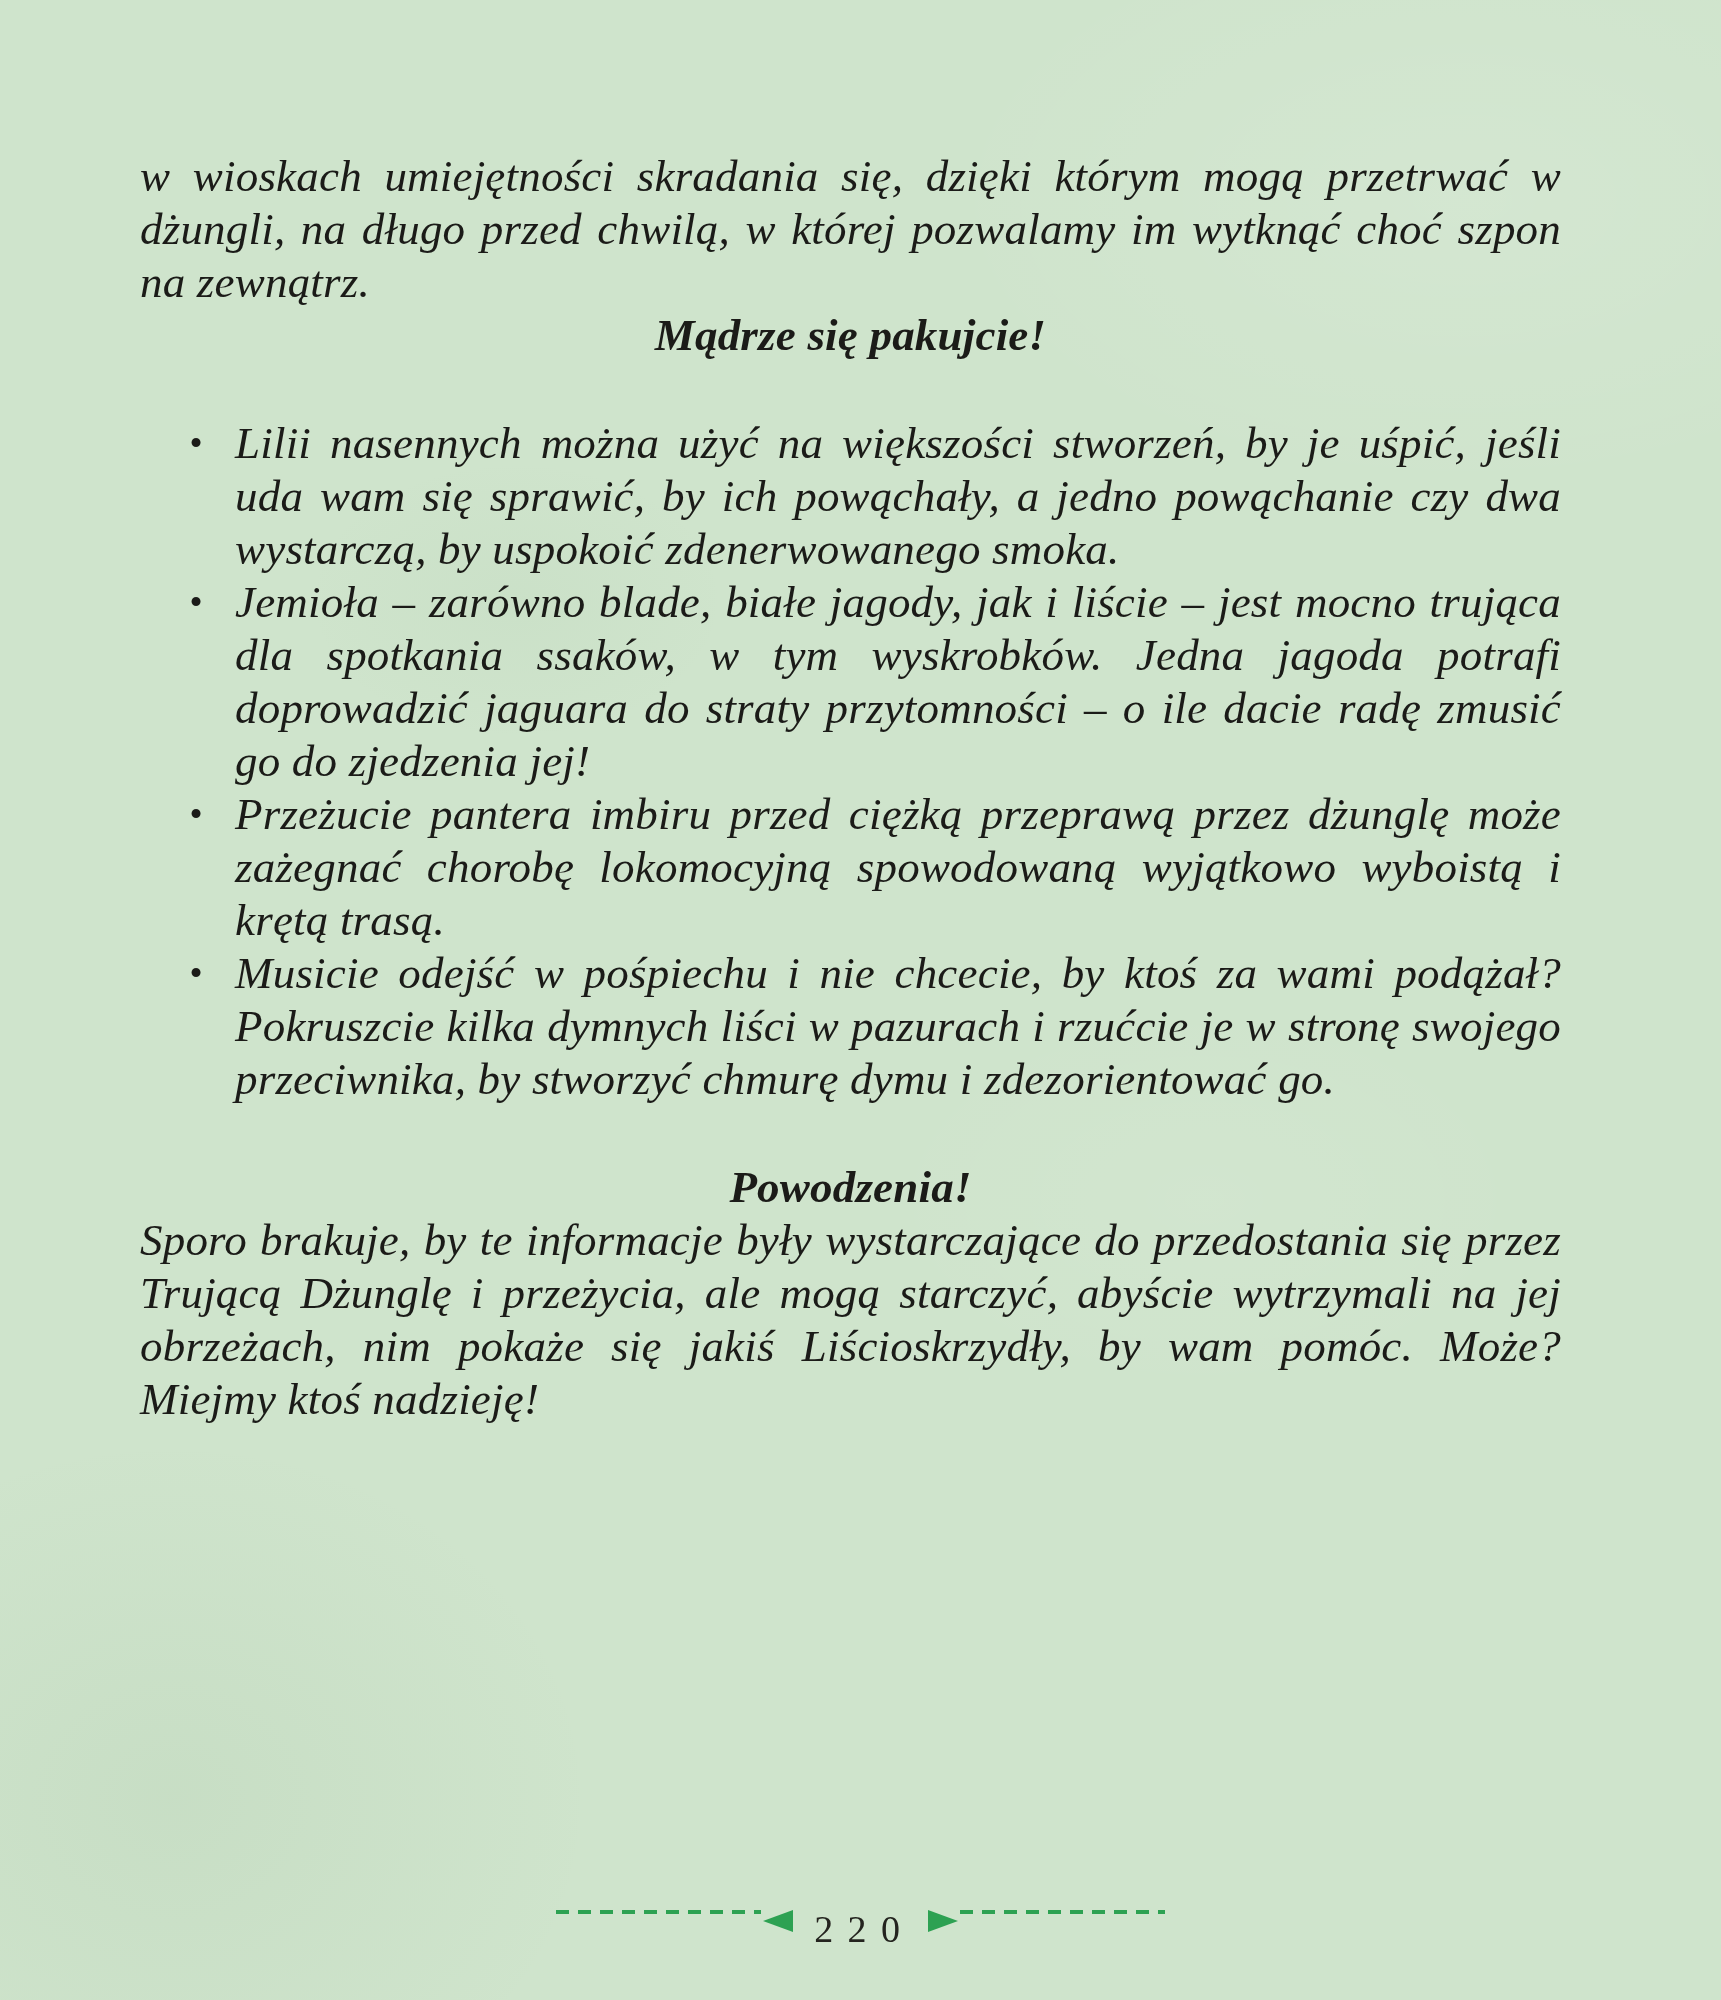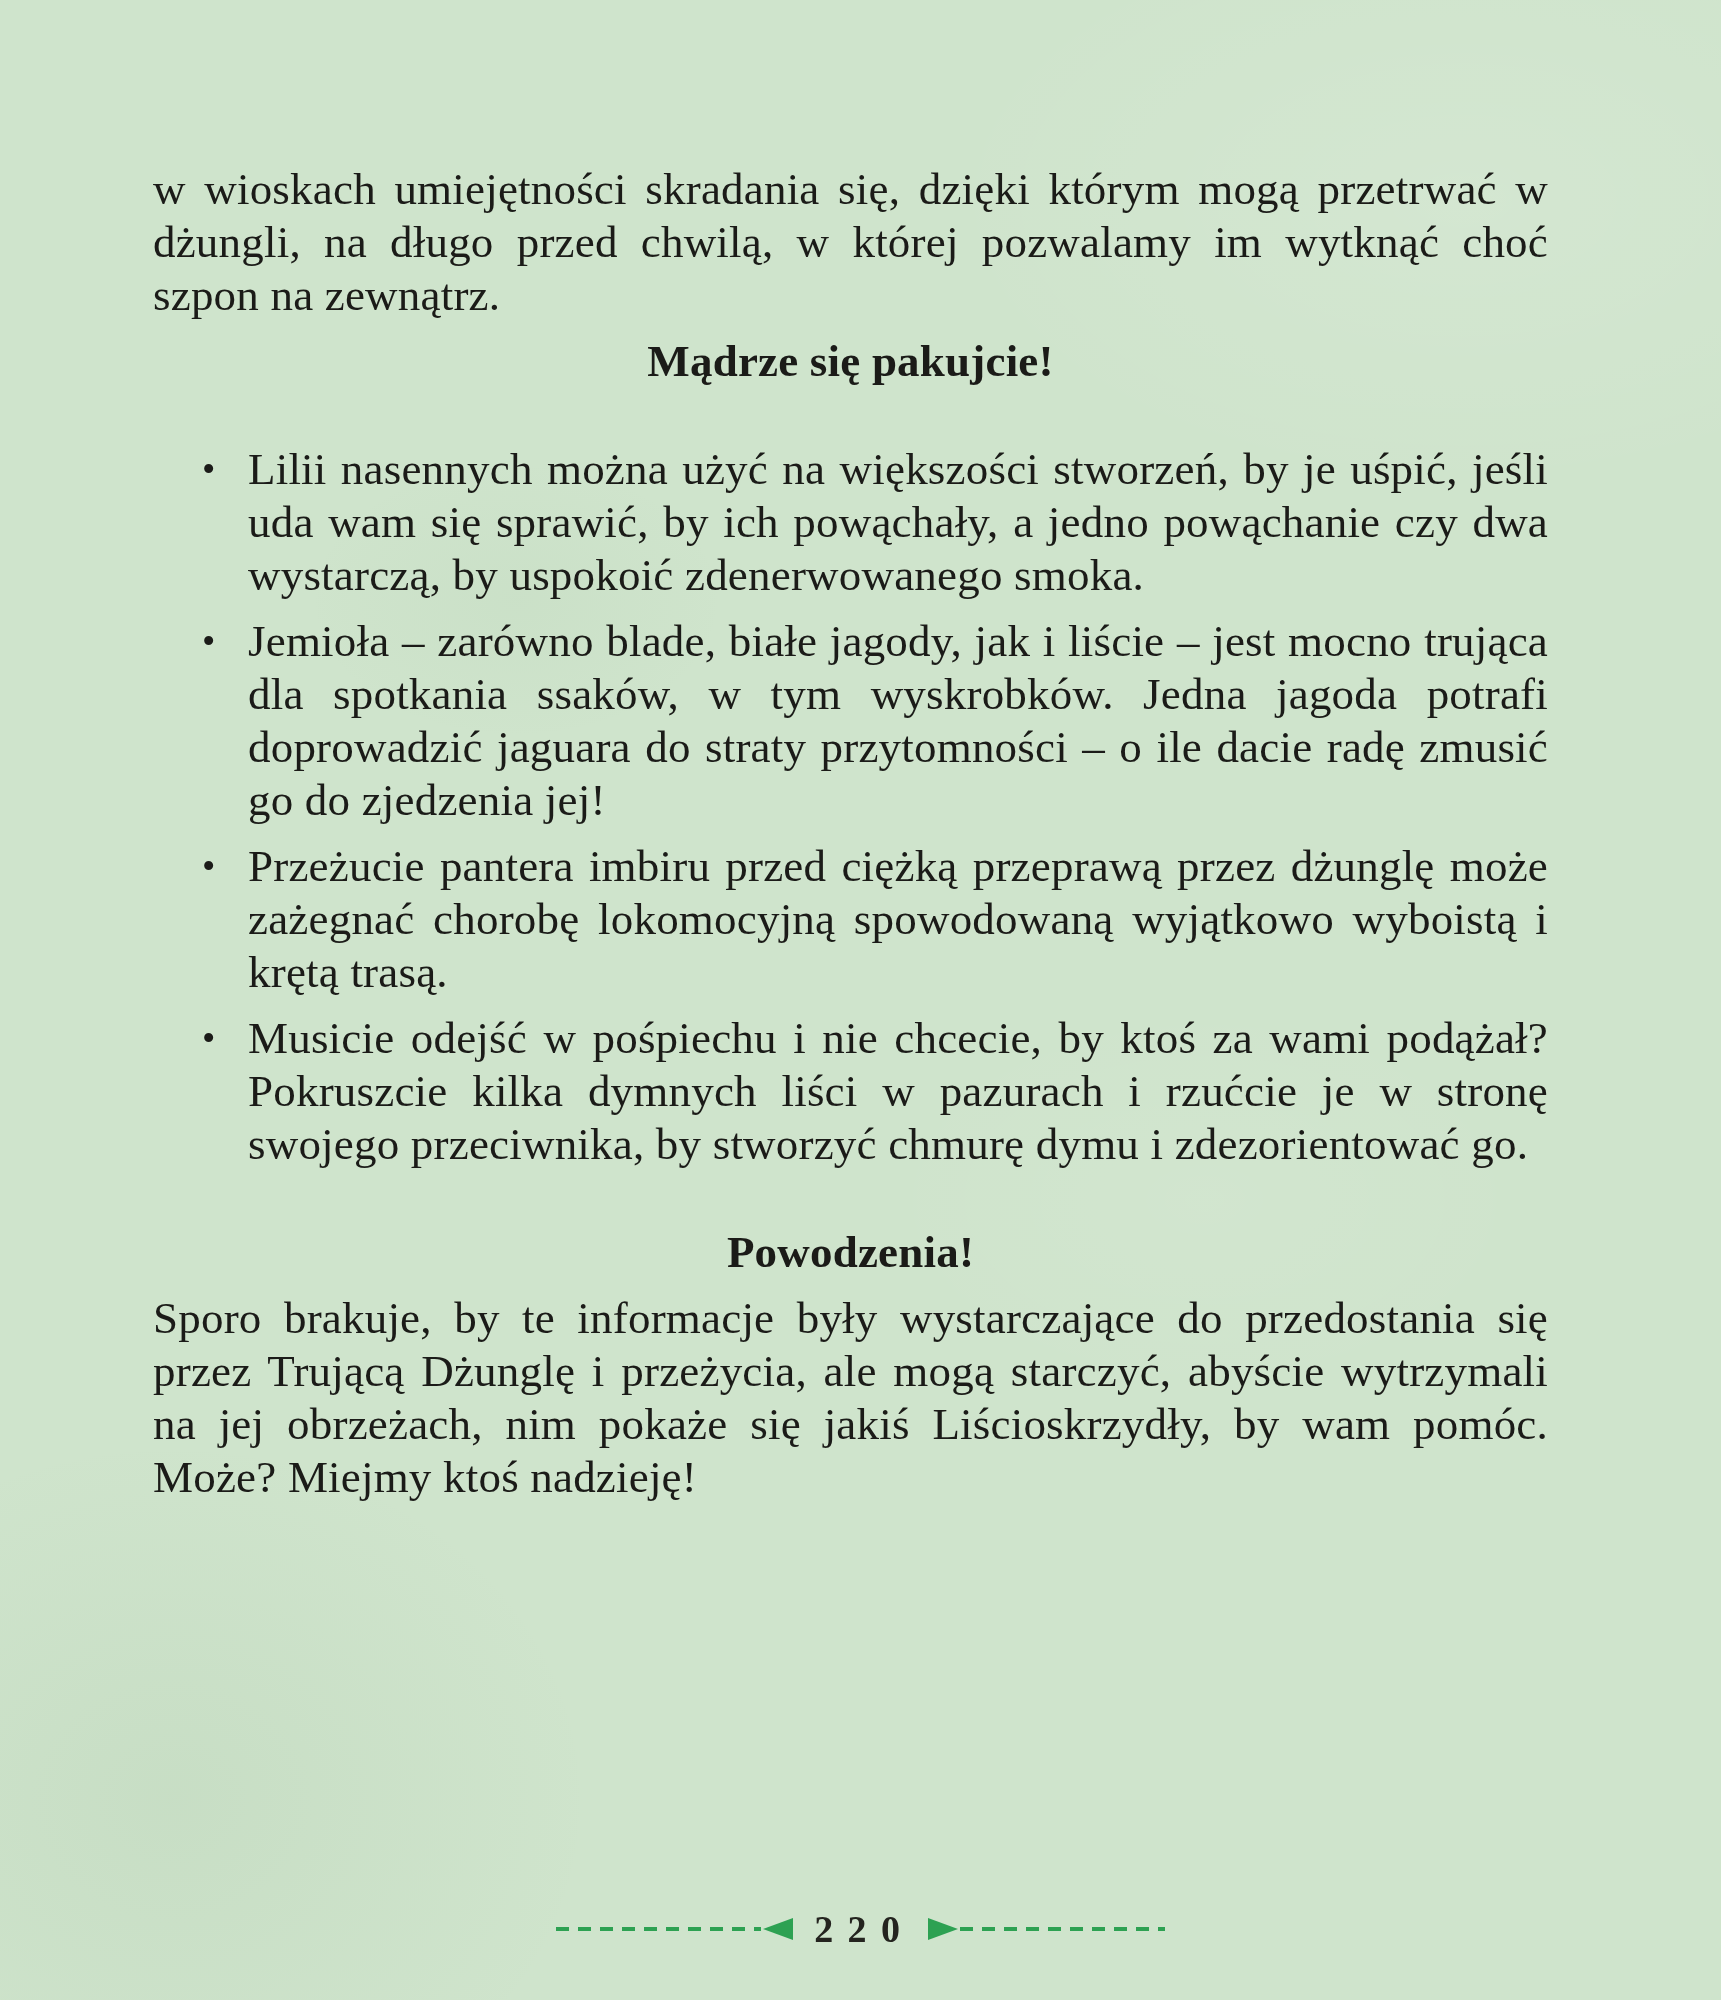"w wioskach umiejętności skradania się," .content p, .content h2, .content li { font-style: none -> italic; margin: 13px -> 0 }
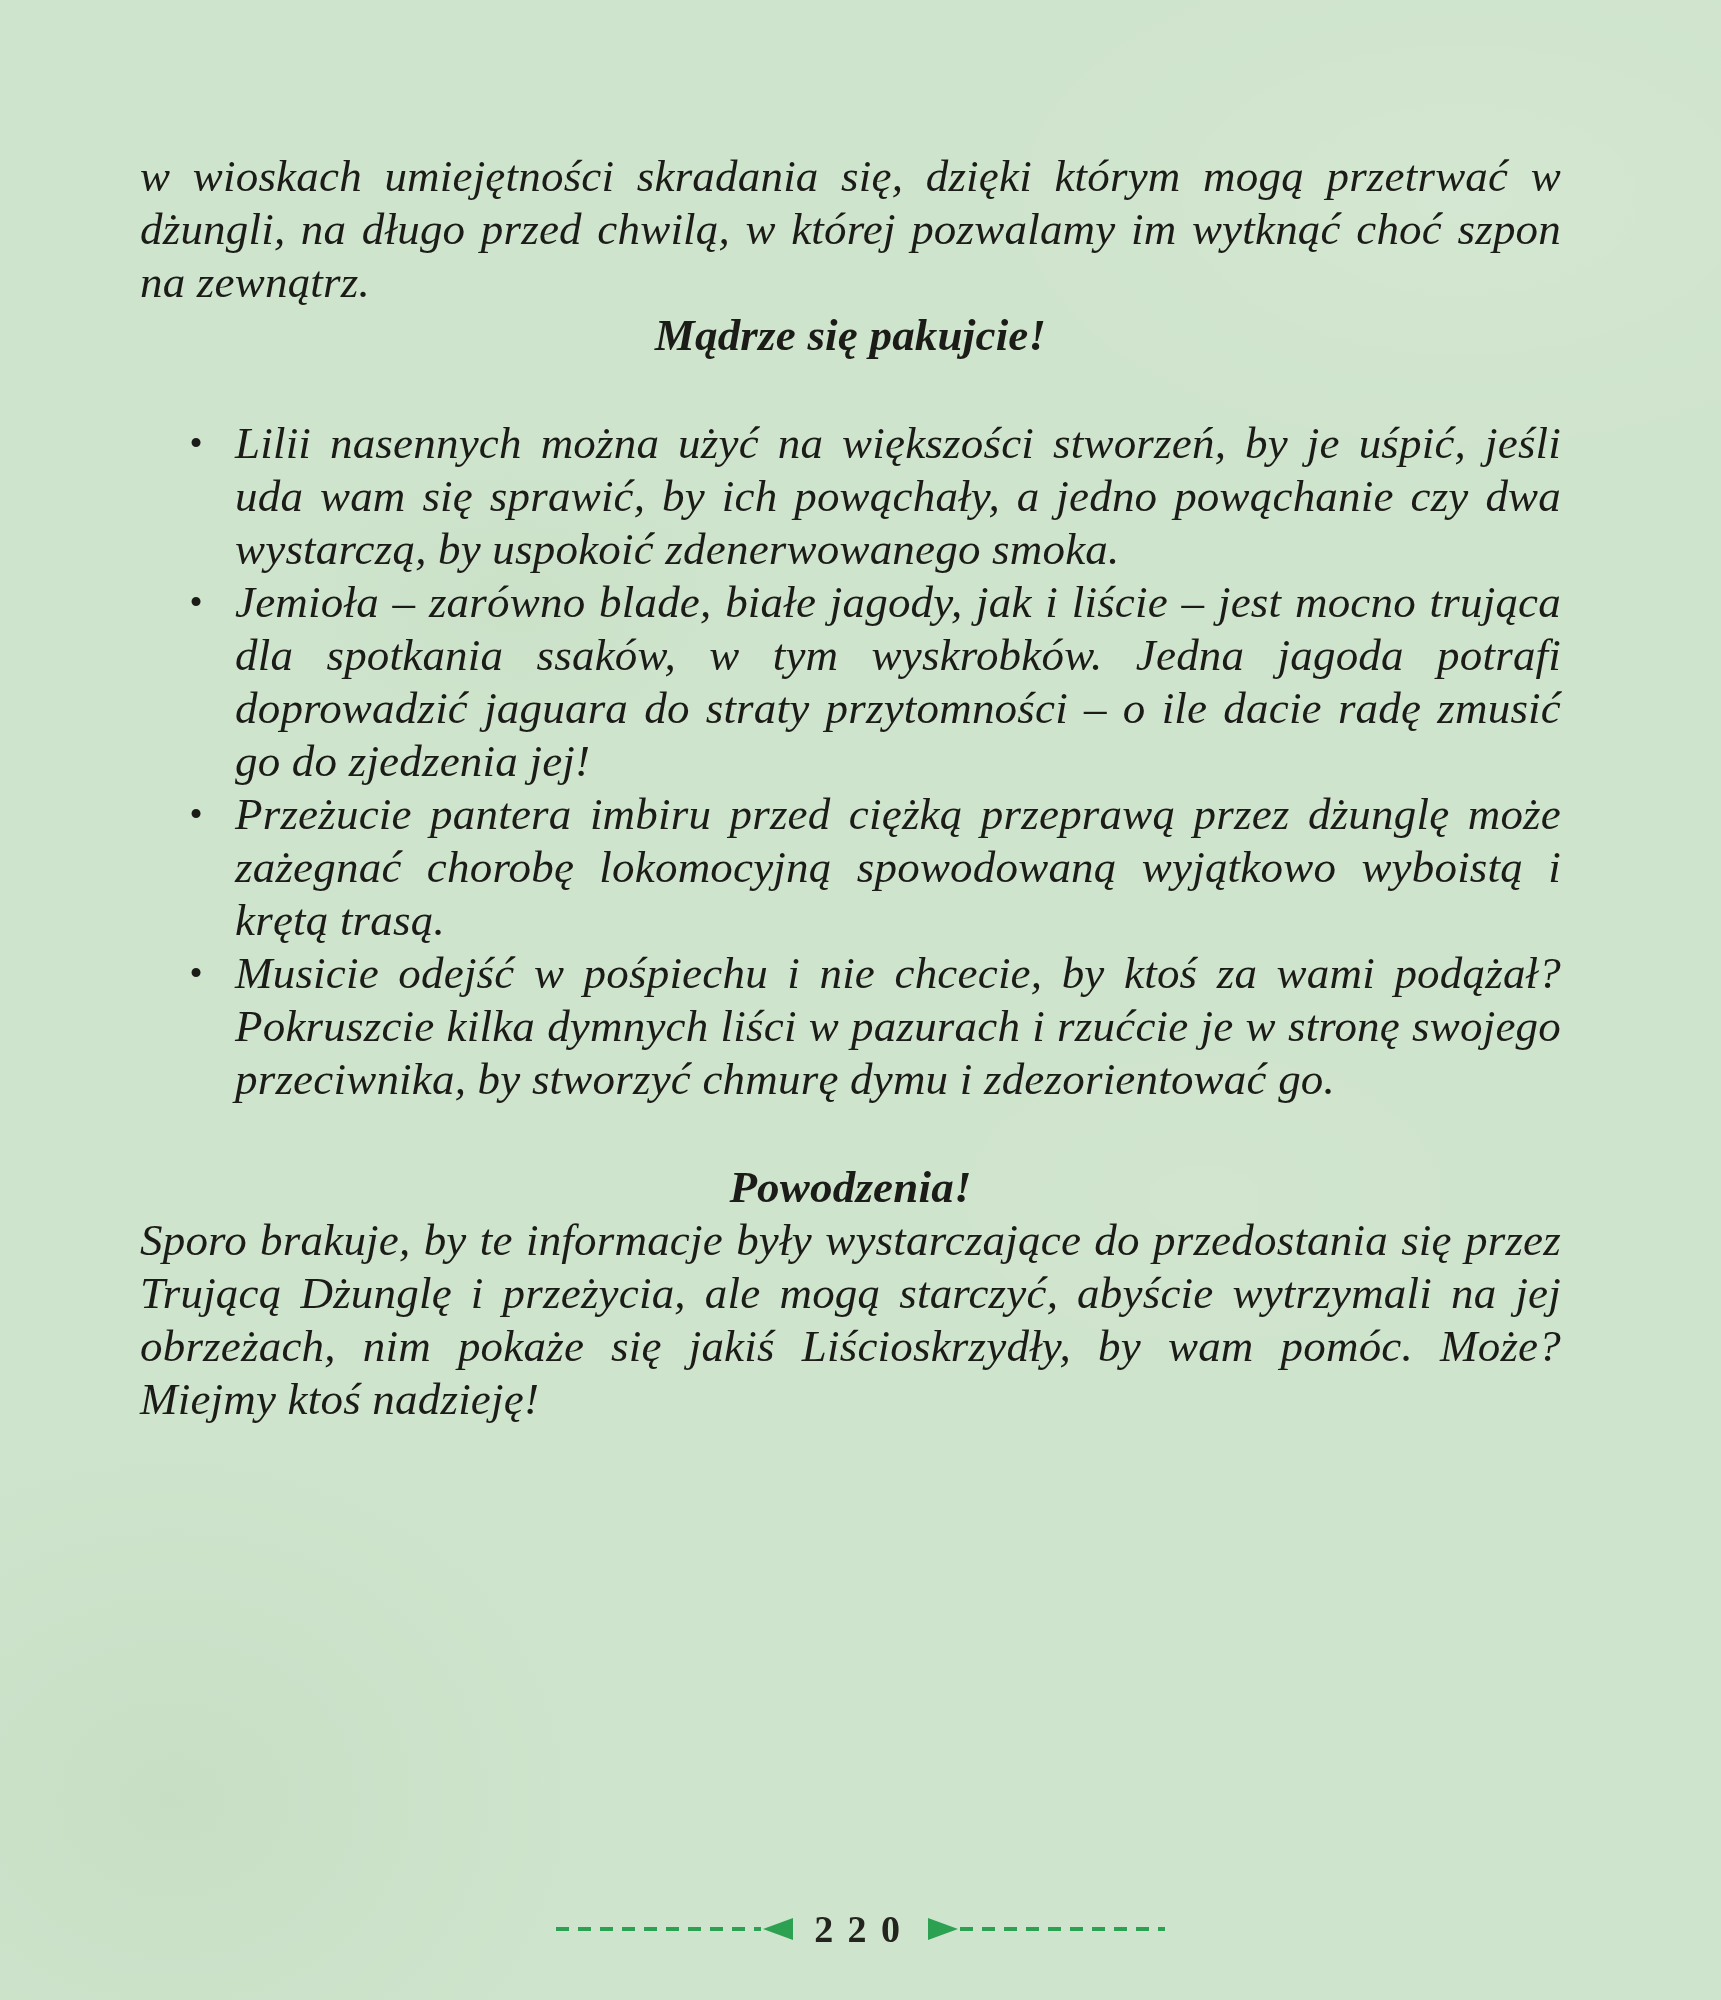"220" .footer { align-items: center -> flex-start; font-weight: bold -> none }
